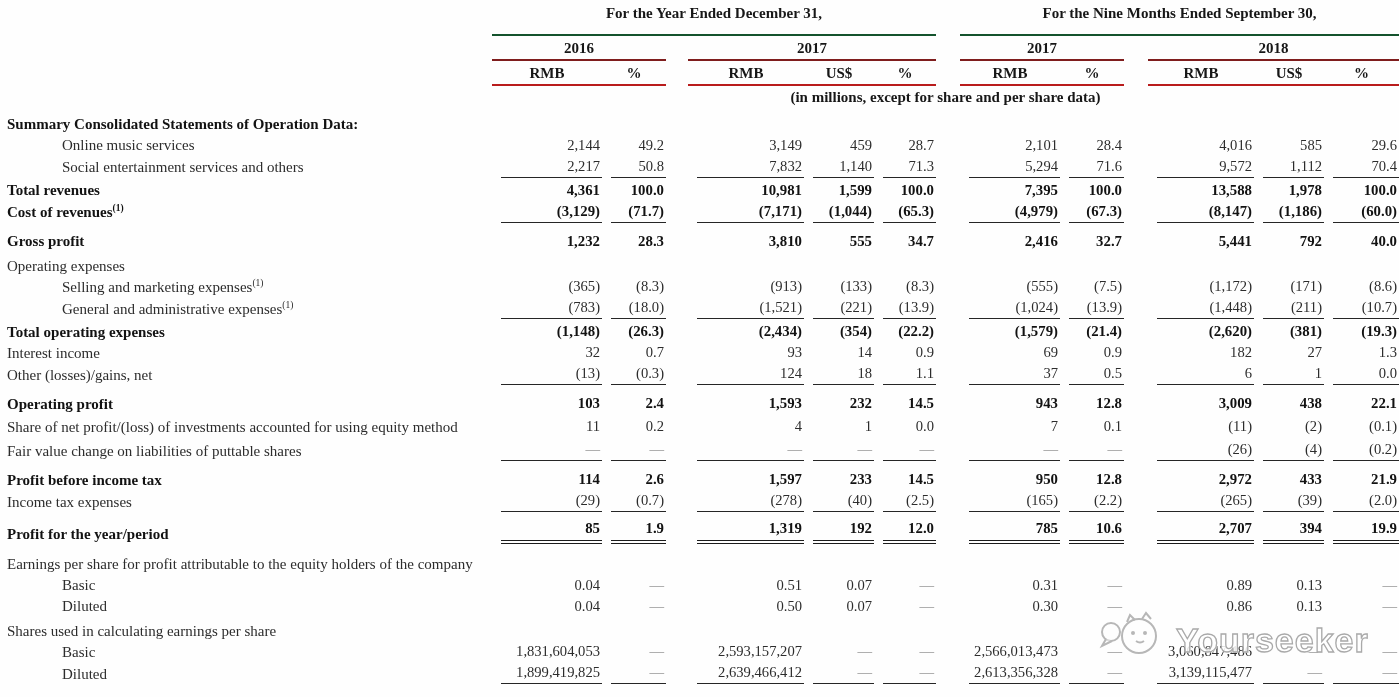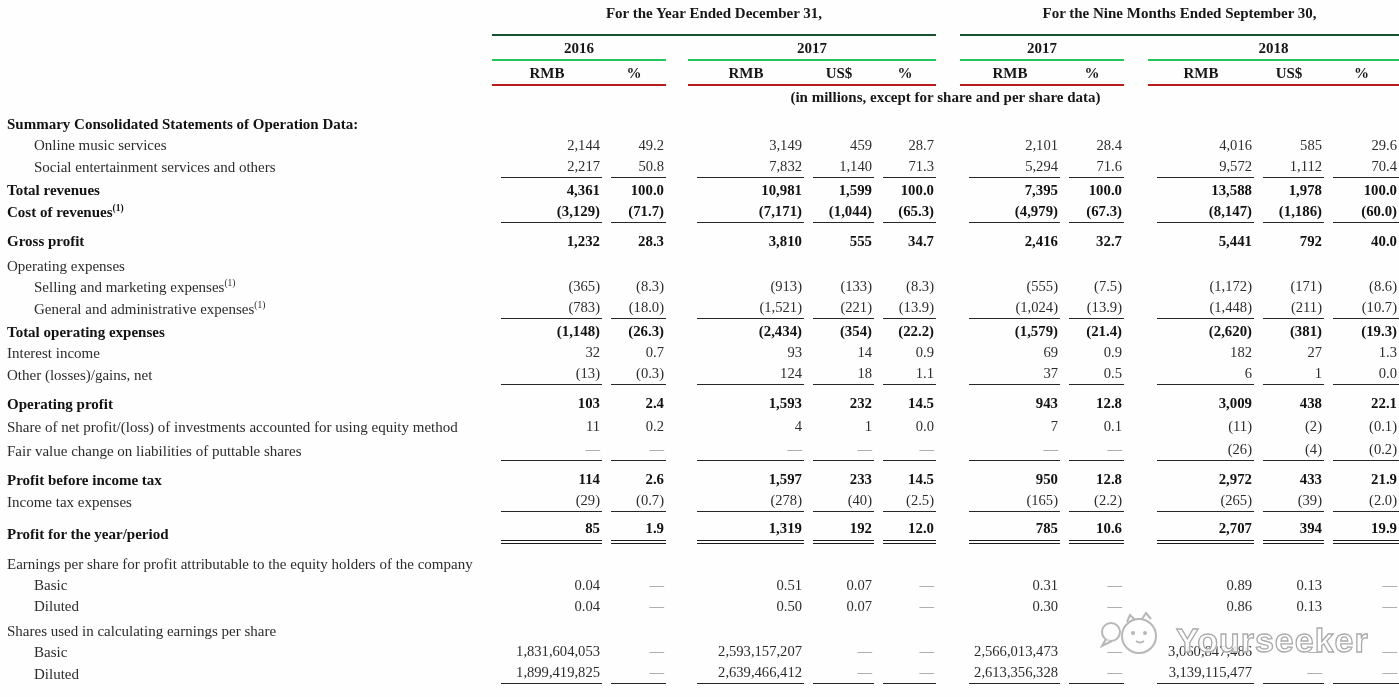"2016" th.yr { border-bottom: 2px solid #22c55e -> 2px solid #7f1d1d }
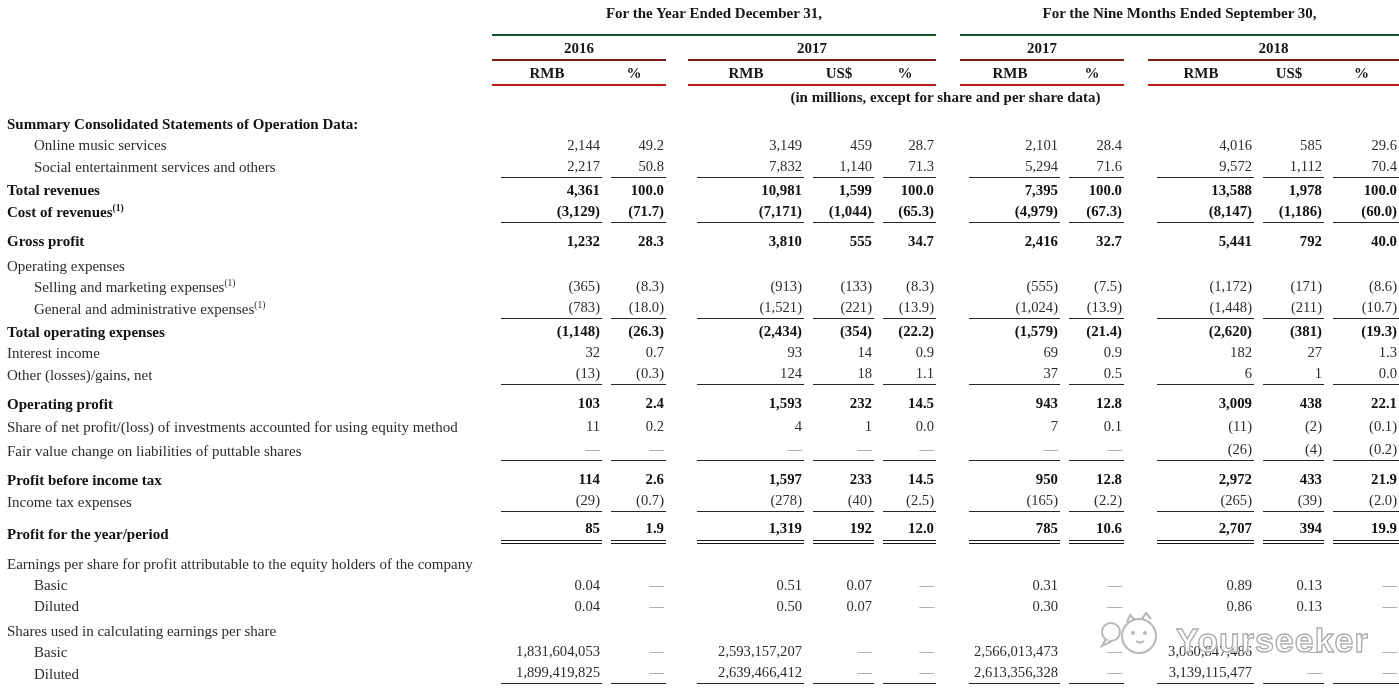"Online music services" td.lbl.ind2 { padding-left: 34px -> 62px }
